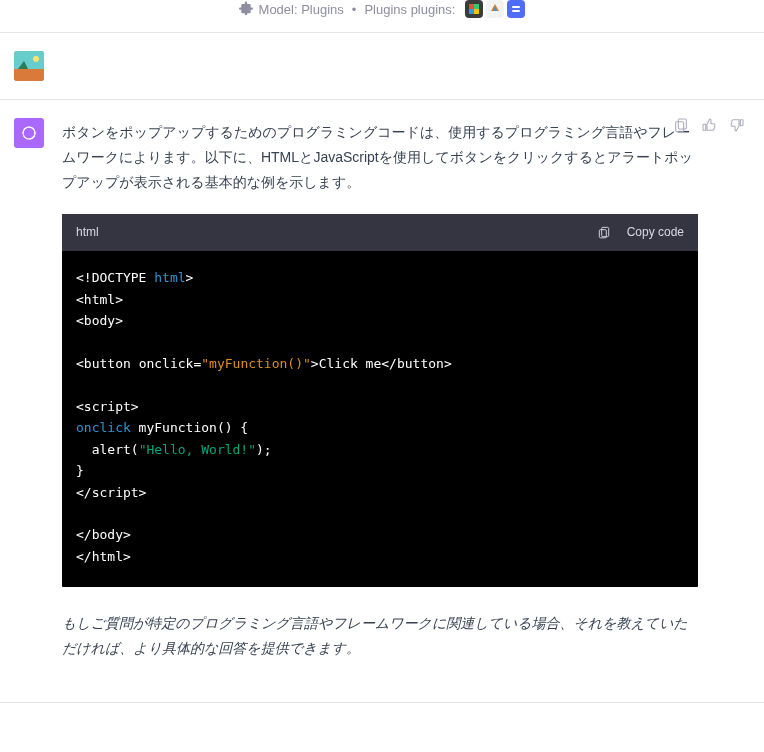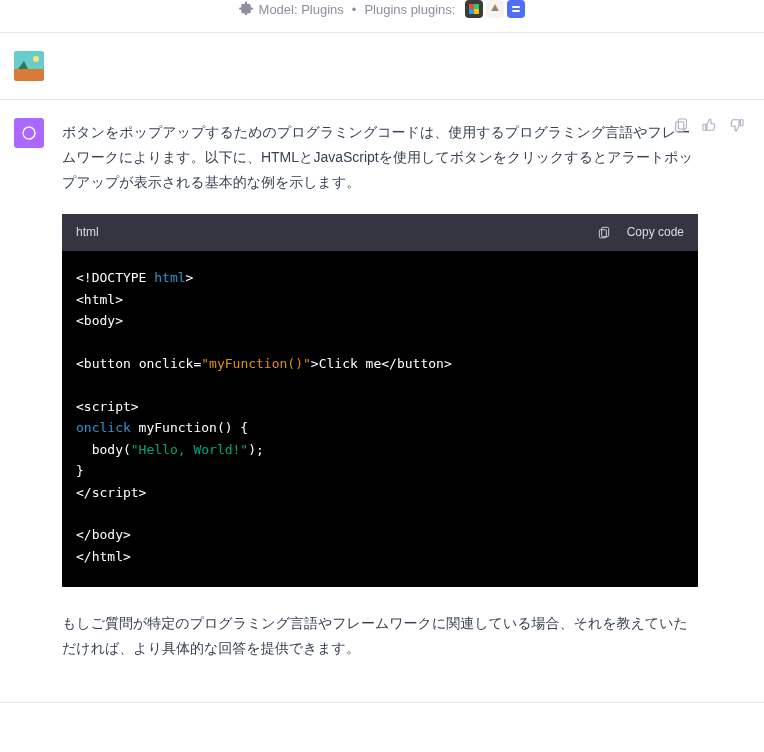"body(" span.tok-white { text: body -> alert }
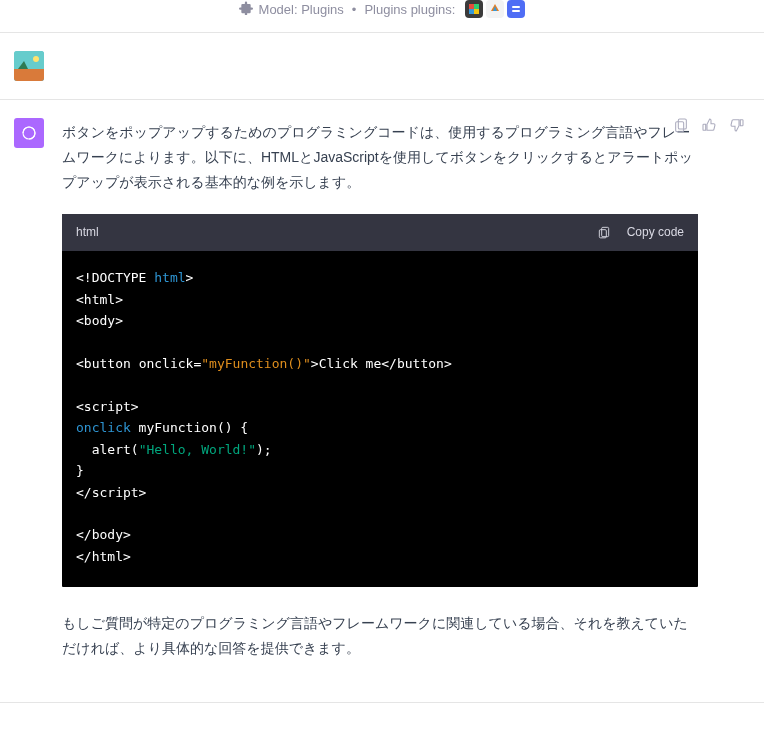"もしご質問が特定のプログラミング言語やフレームワークに関連している場合、それを教" p.para:last-child { font-style: none -> italic }
